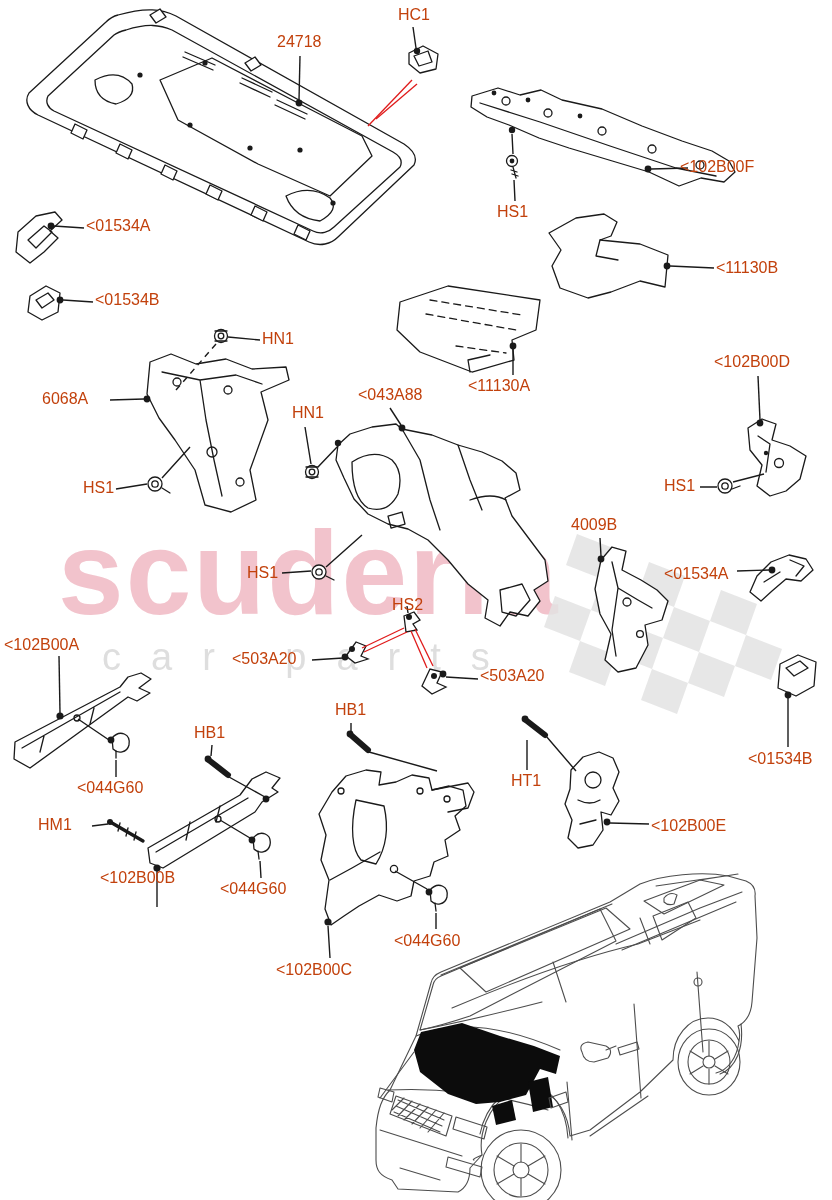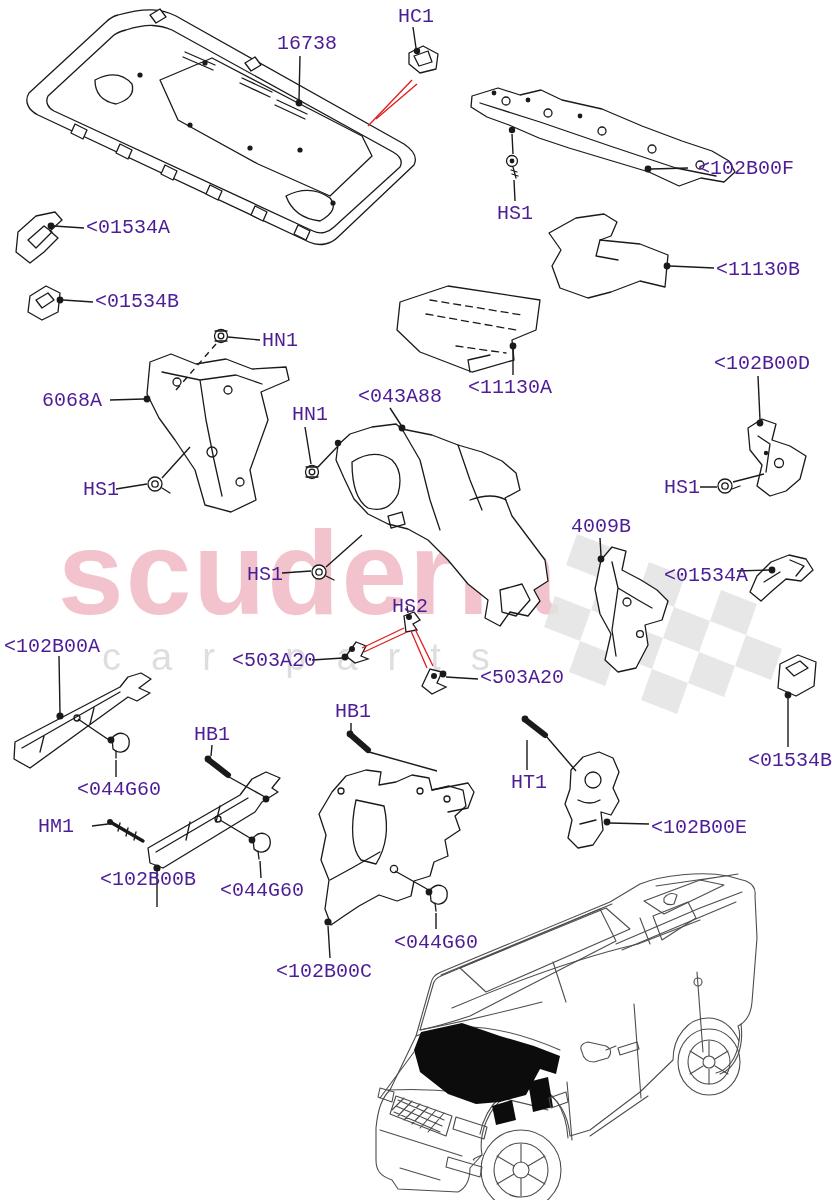"HC1" .lbl { color: #4c1d95 -> #c2410c; font-family: Liberation Mono, monospace -> none; font-size: 20px -> 16px }
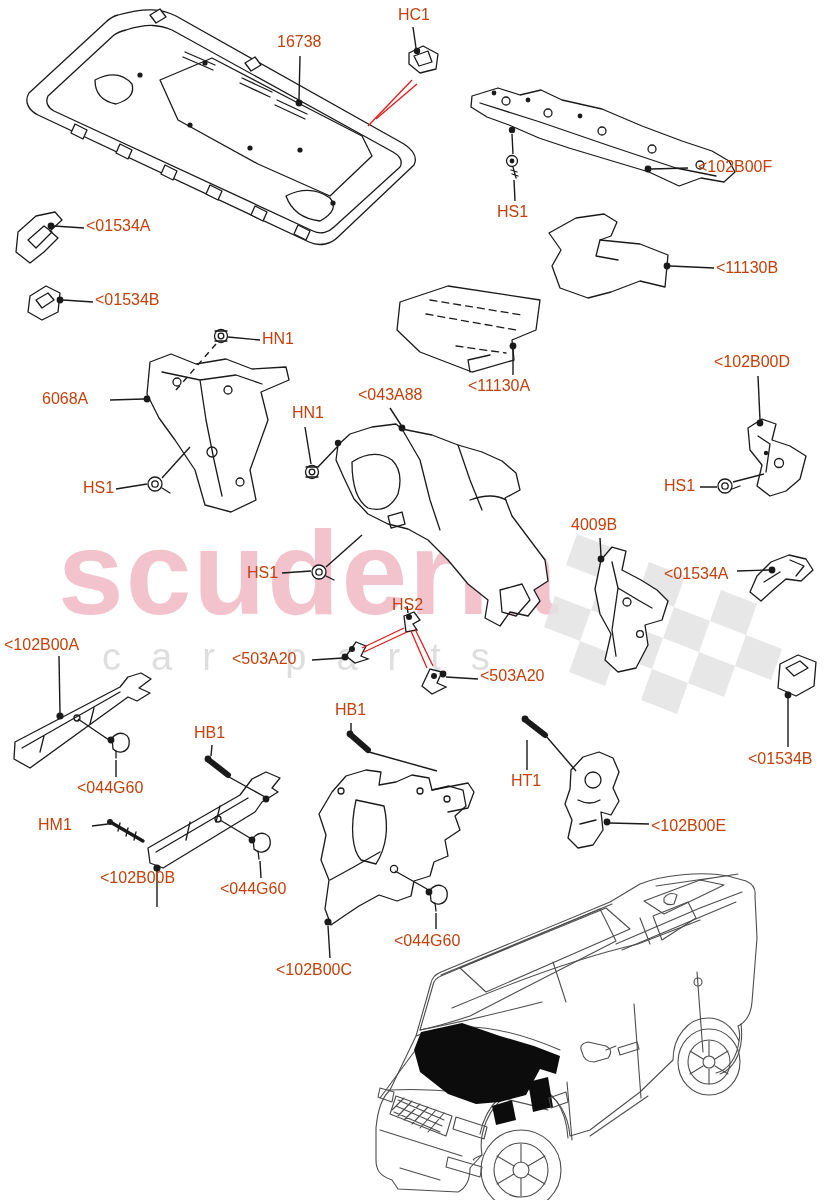"16738" div.lbl { text: 16738 -> 24718 }
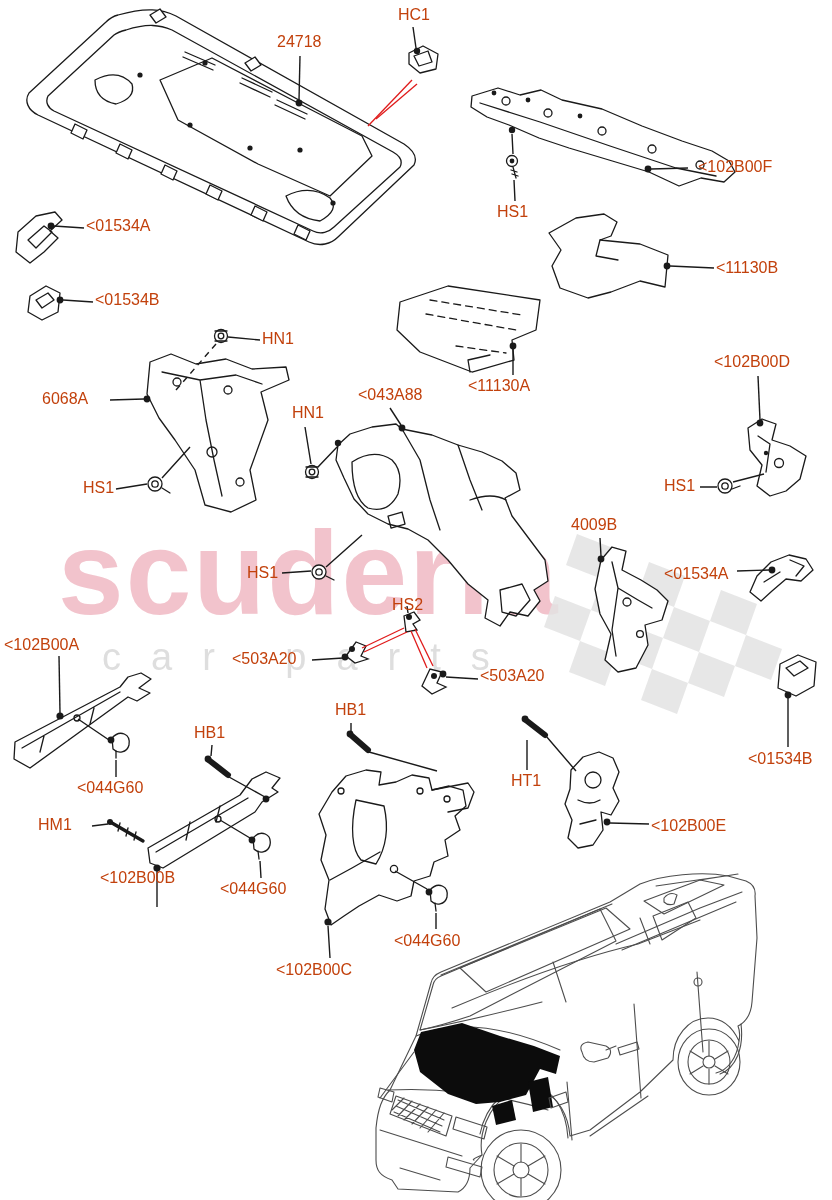"<102B00F" div.lbl { left: 698px -> 680px }
